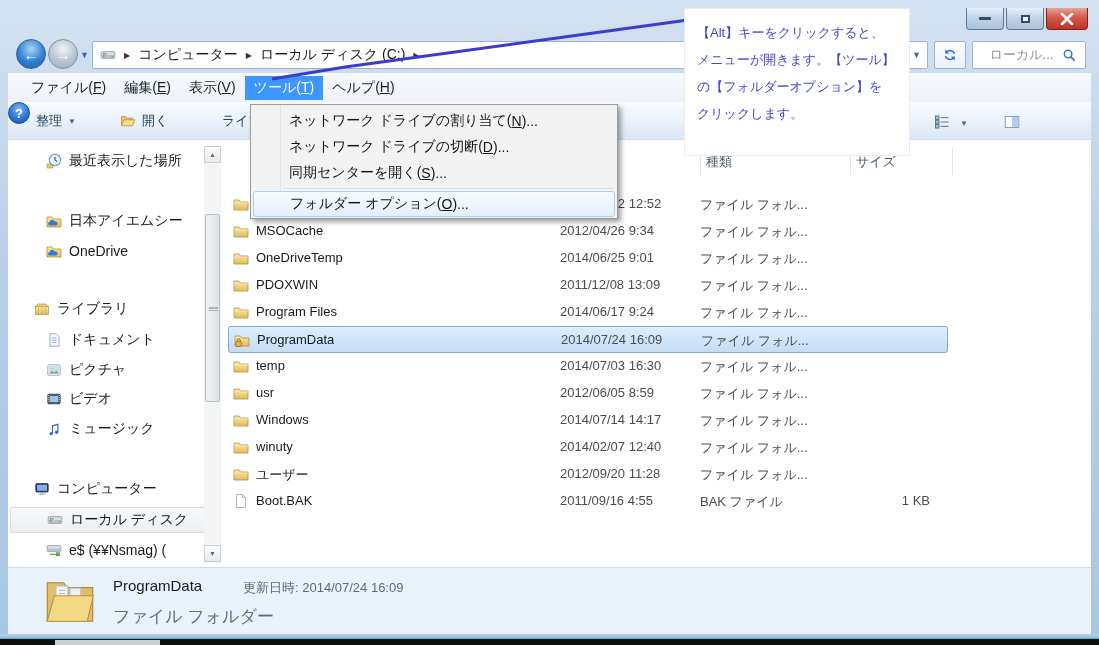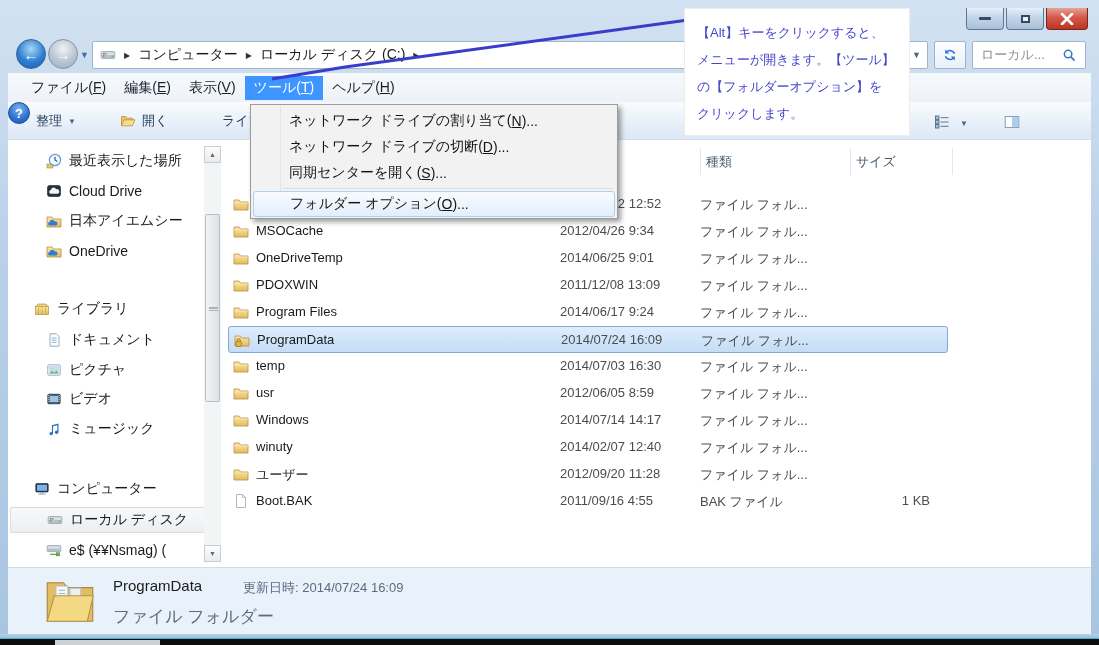"【Alt】キーをクリックすると、" #callout { height: 128px -> 148px }
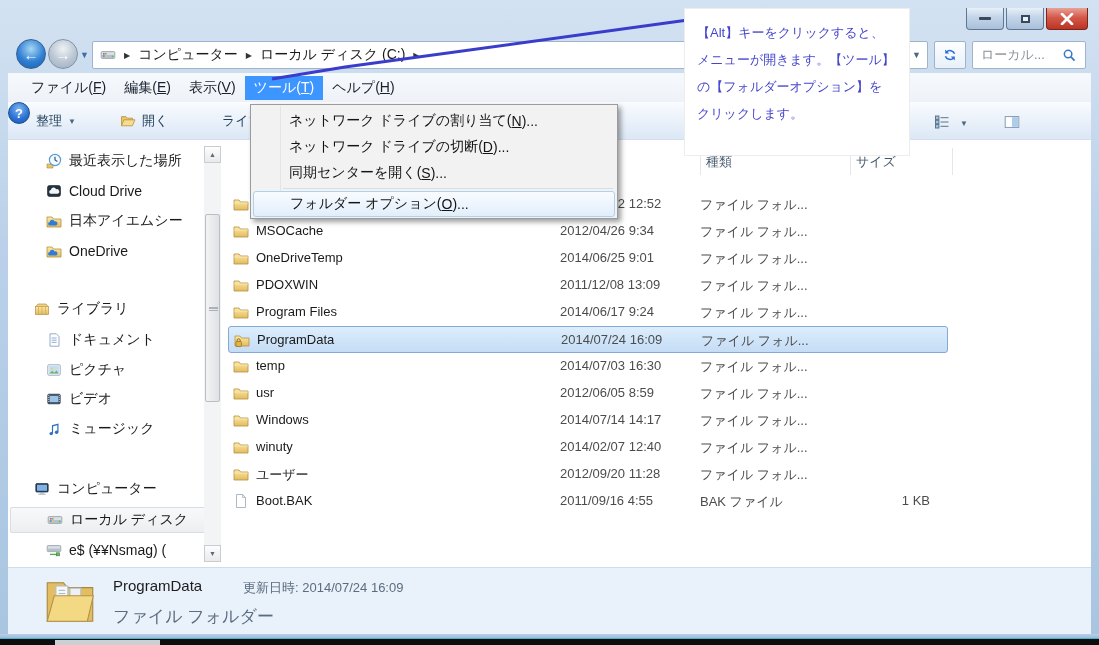"ローカル..." #search-box { text-align: none -> center }
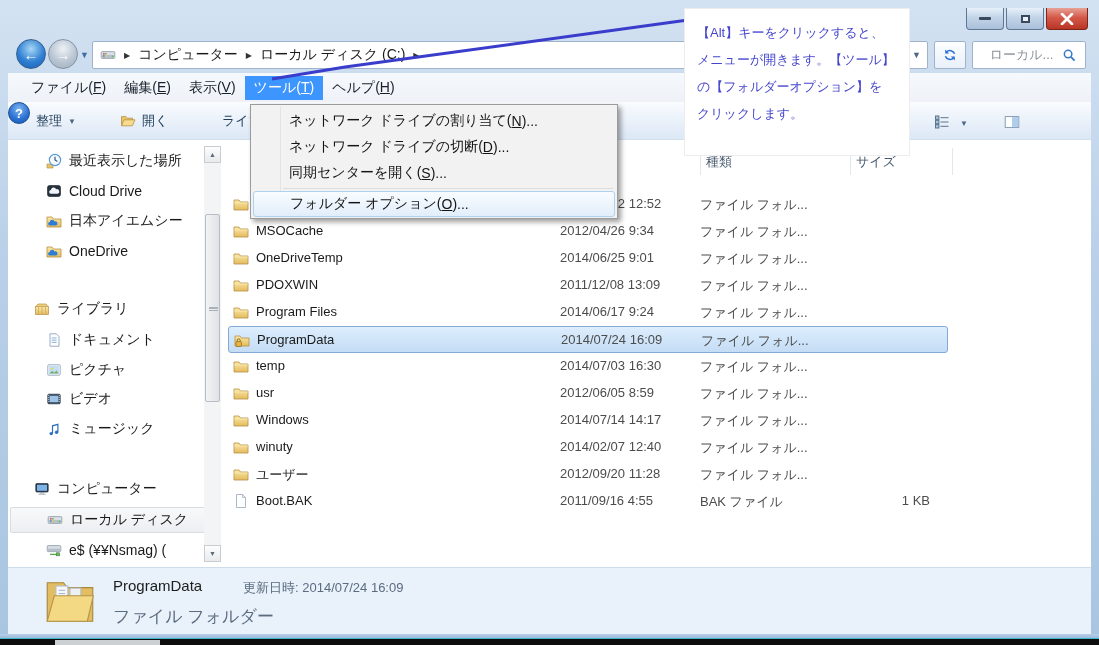"Cloud Drive" div.si { html: <div> <span> <svg> <use></use> </svg> </span> <span>Cloud Drive</span> </div> -> none }
